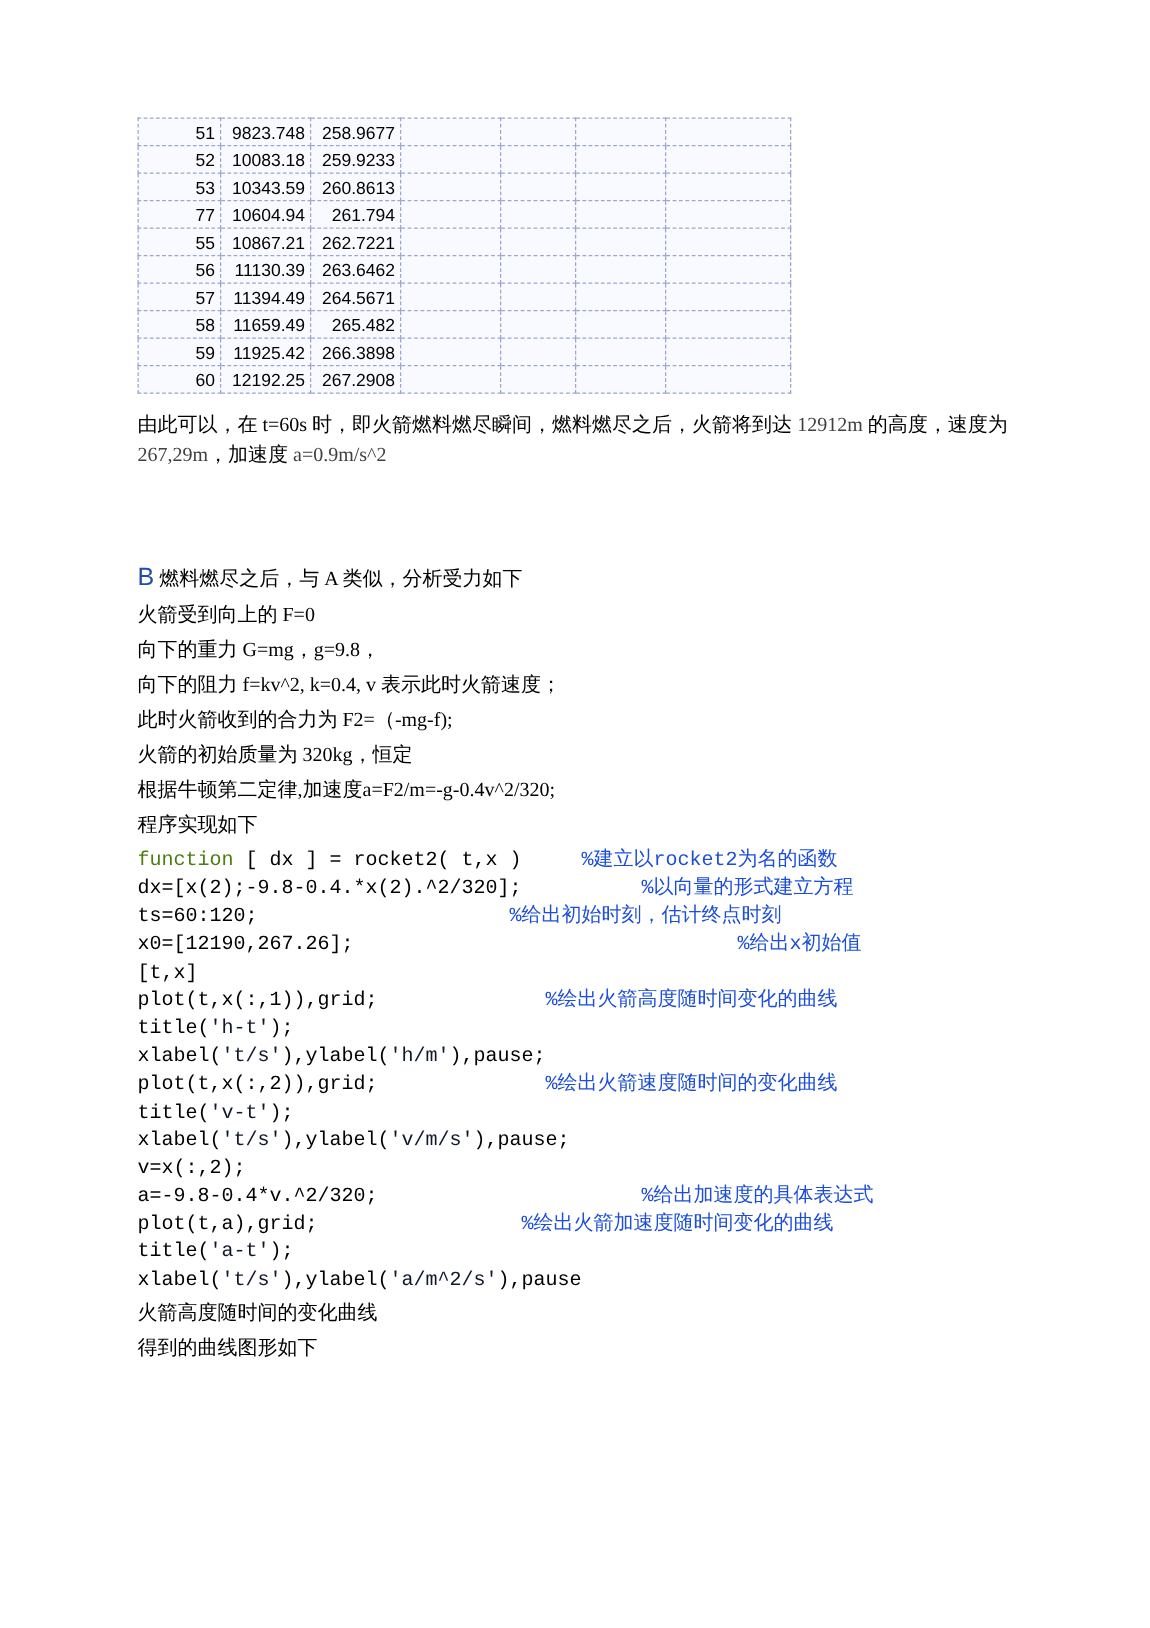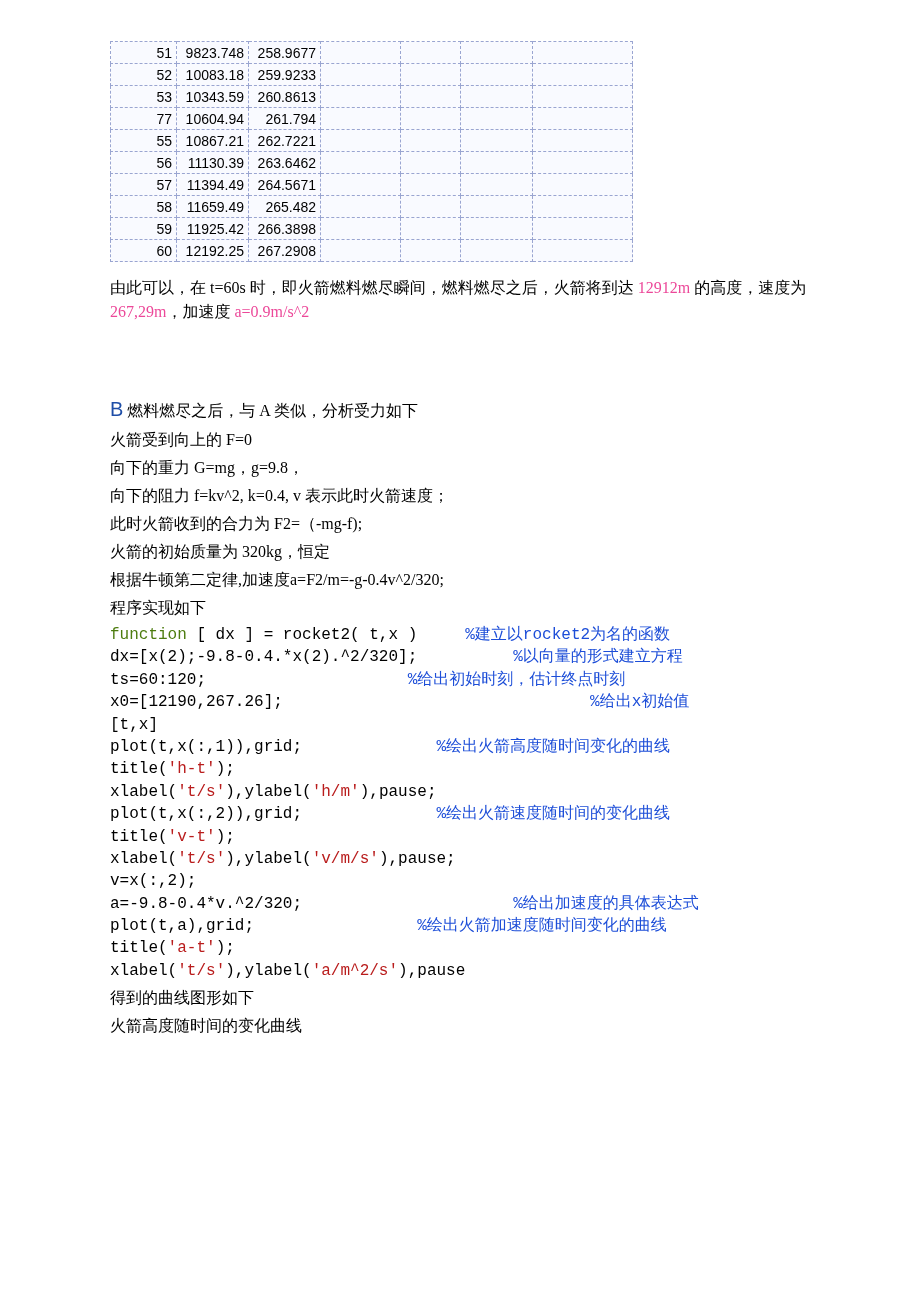"51" .page { padding: 41px 100px 60px 110px -> 94px 100px 60px 110px }
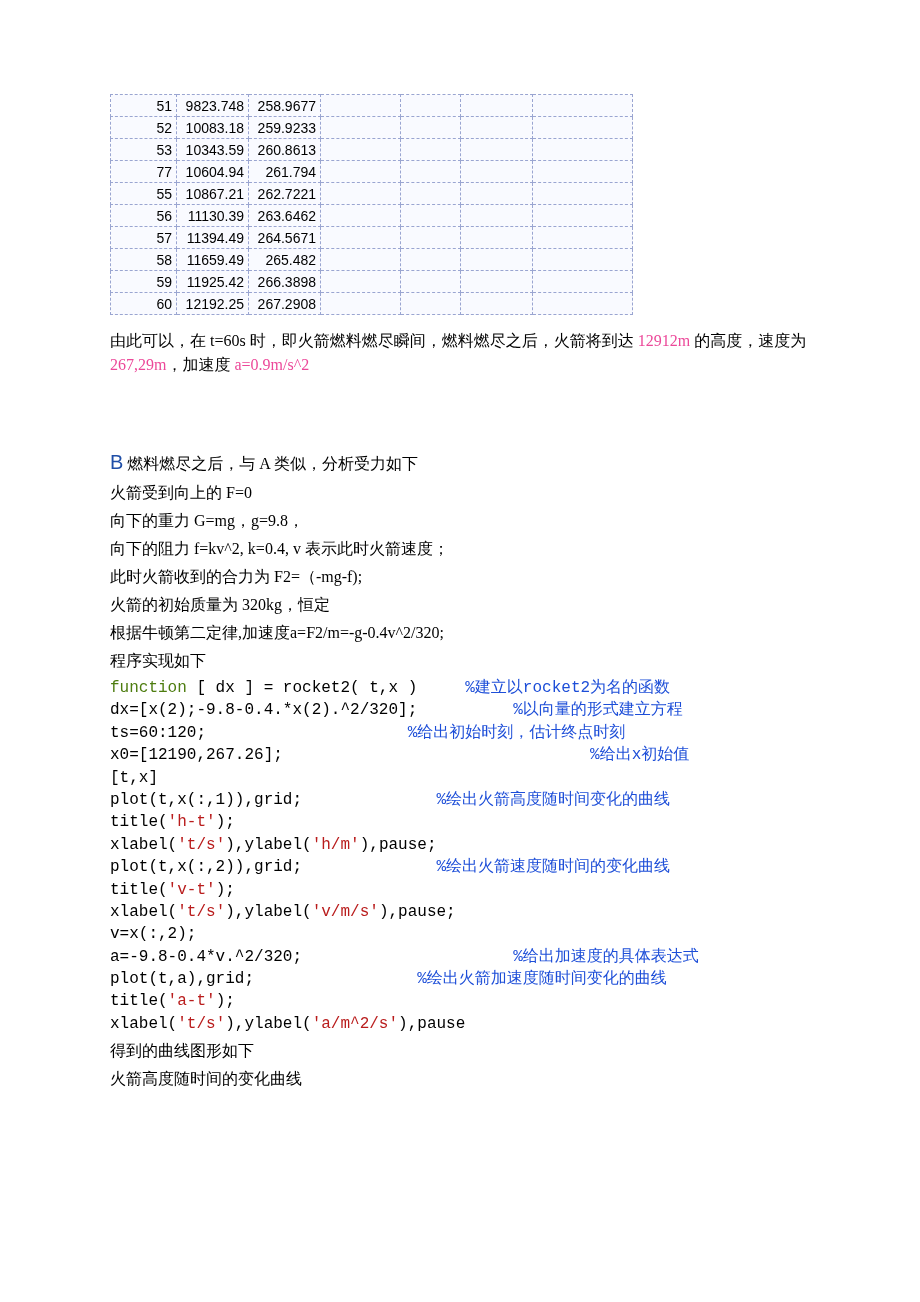"12912m" .red { color: #ec4899 -> #404040 }
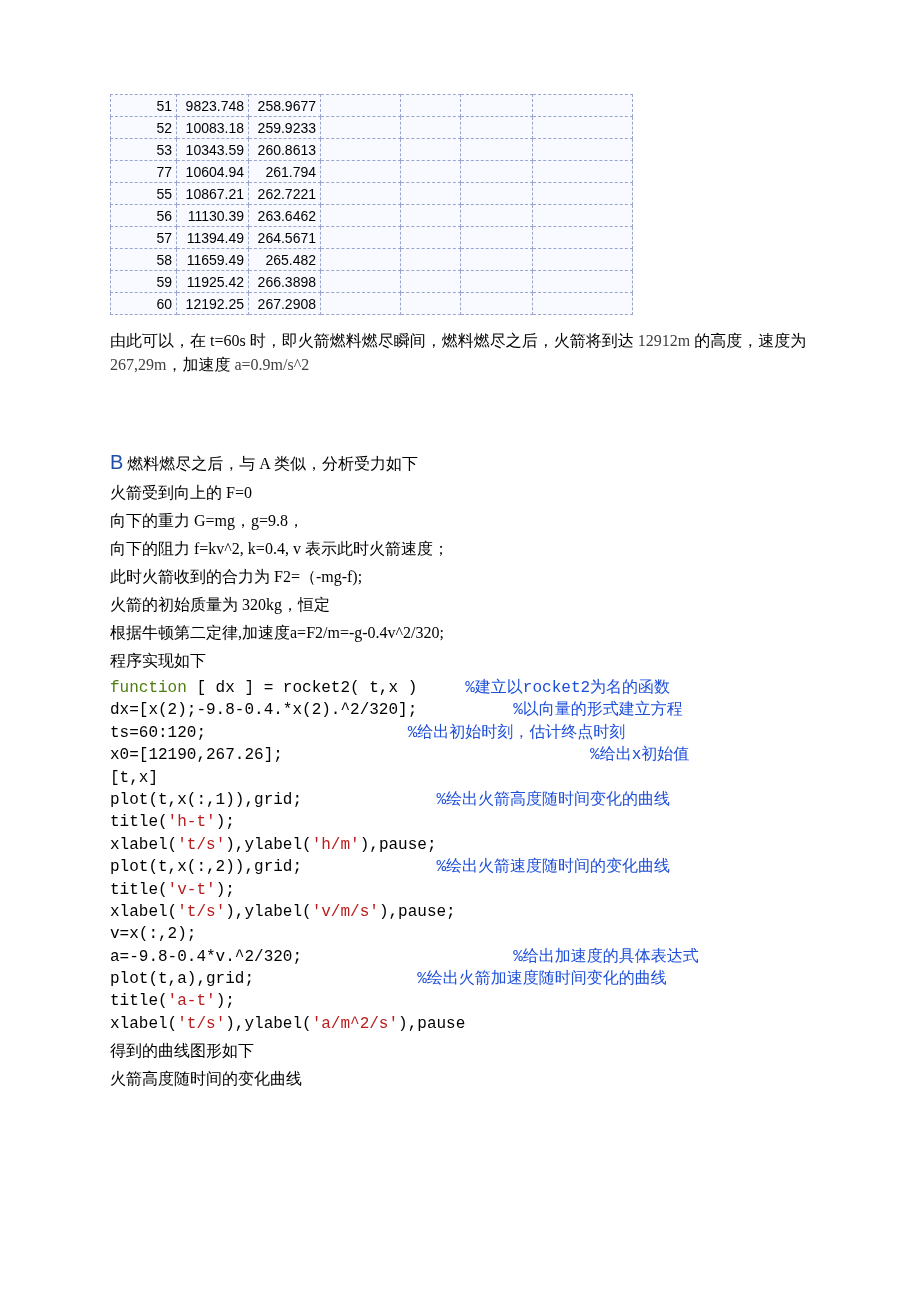"'h-t'" .code .str { color: #b91c1c -> #0f172a }
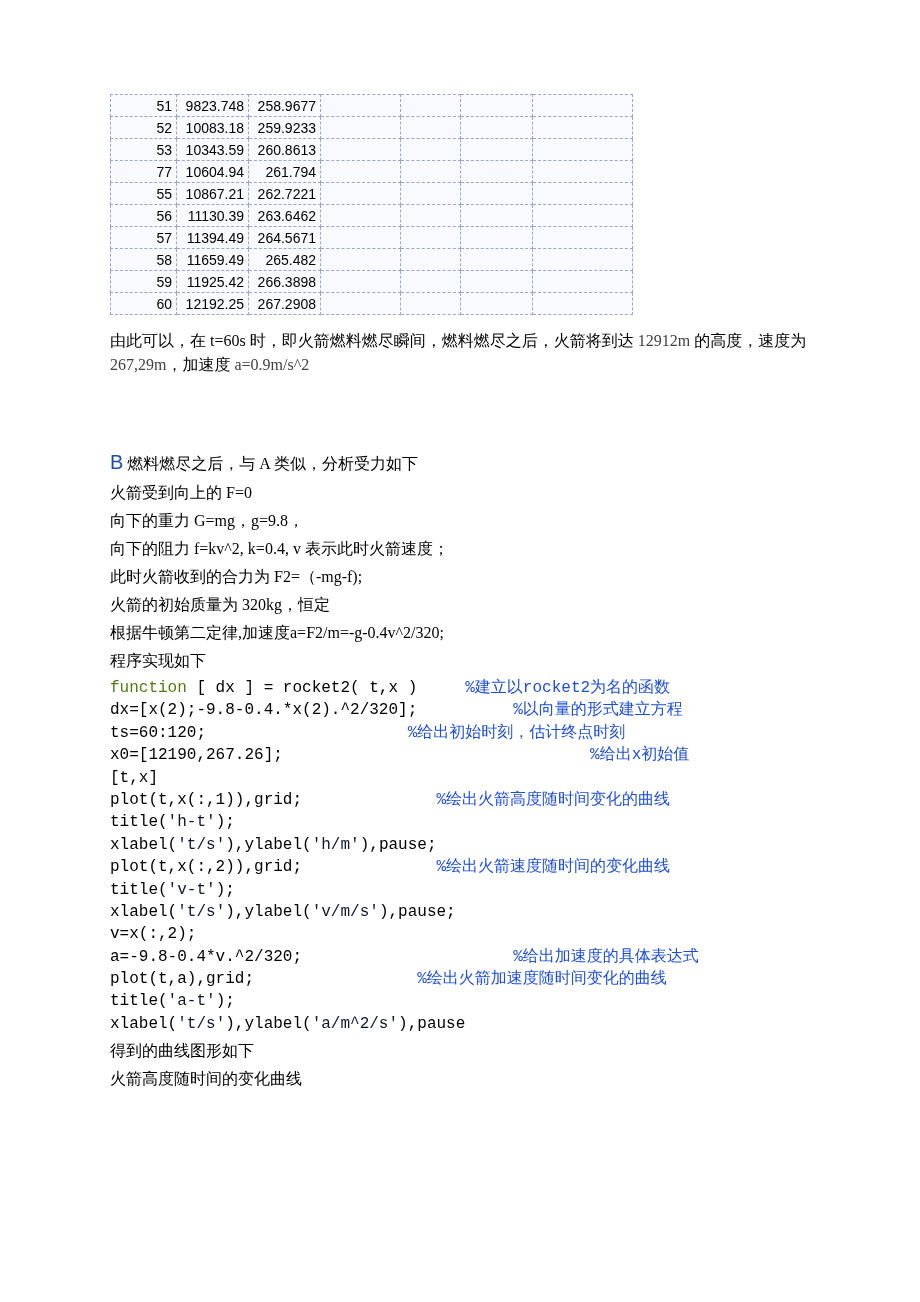"得到的曲线图形如下" p { order: before "火箭高度随时间的变化曲线" -> after "火箭高度随时间的变化曲线" }
